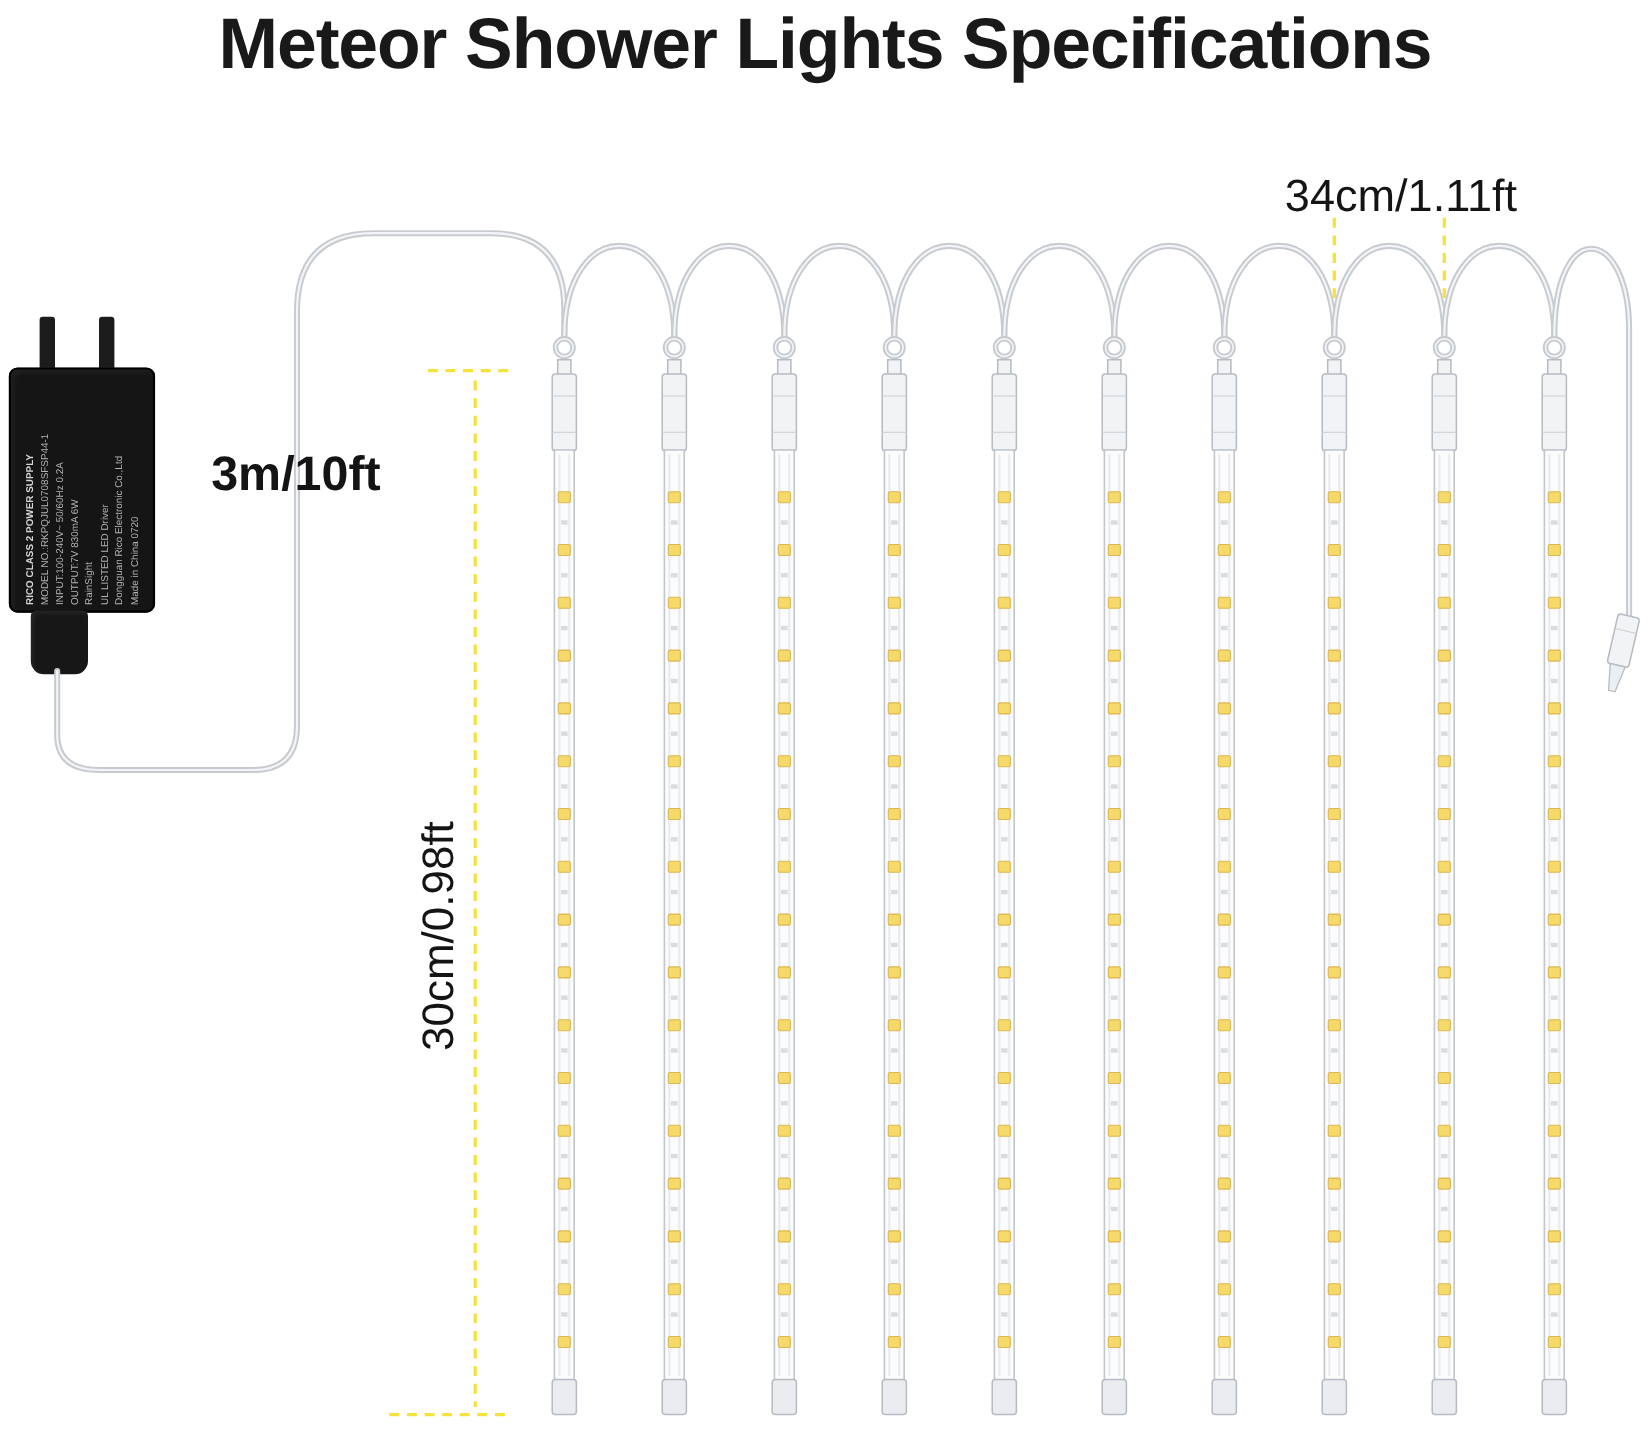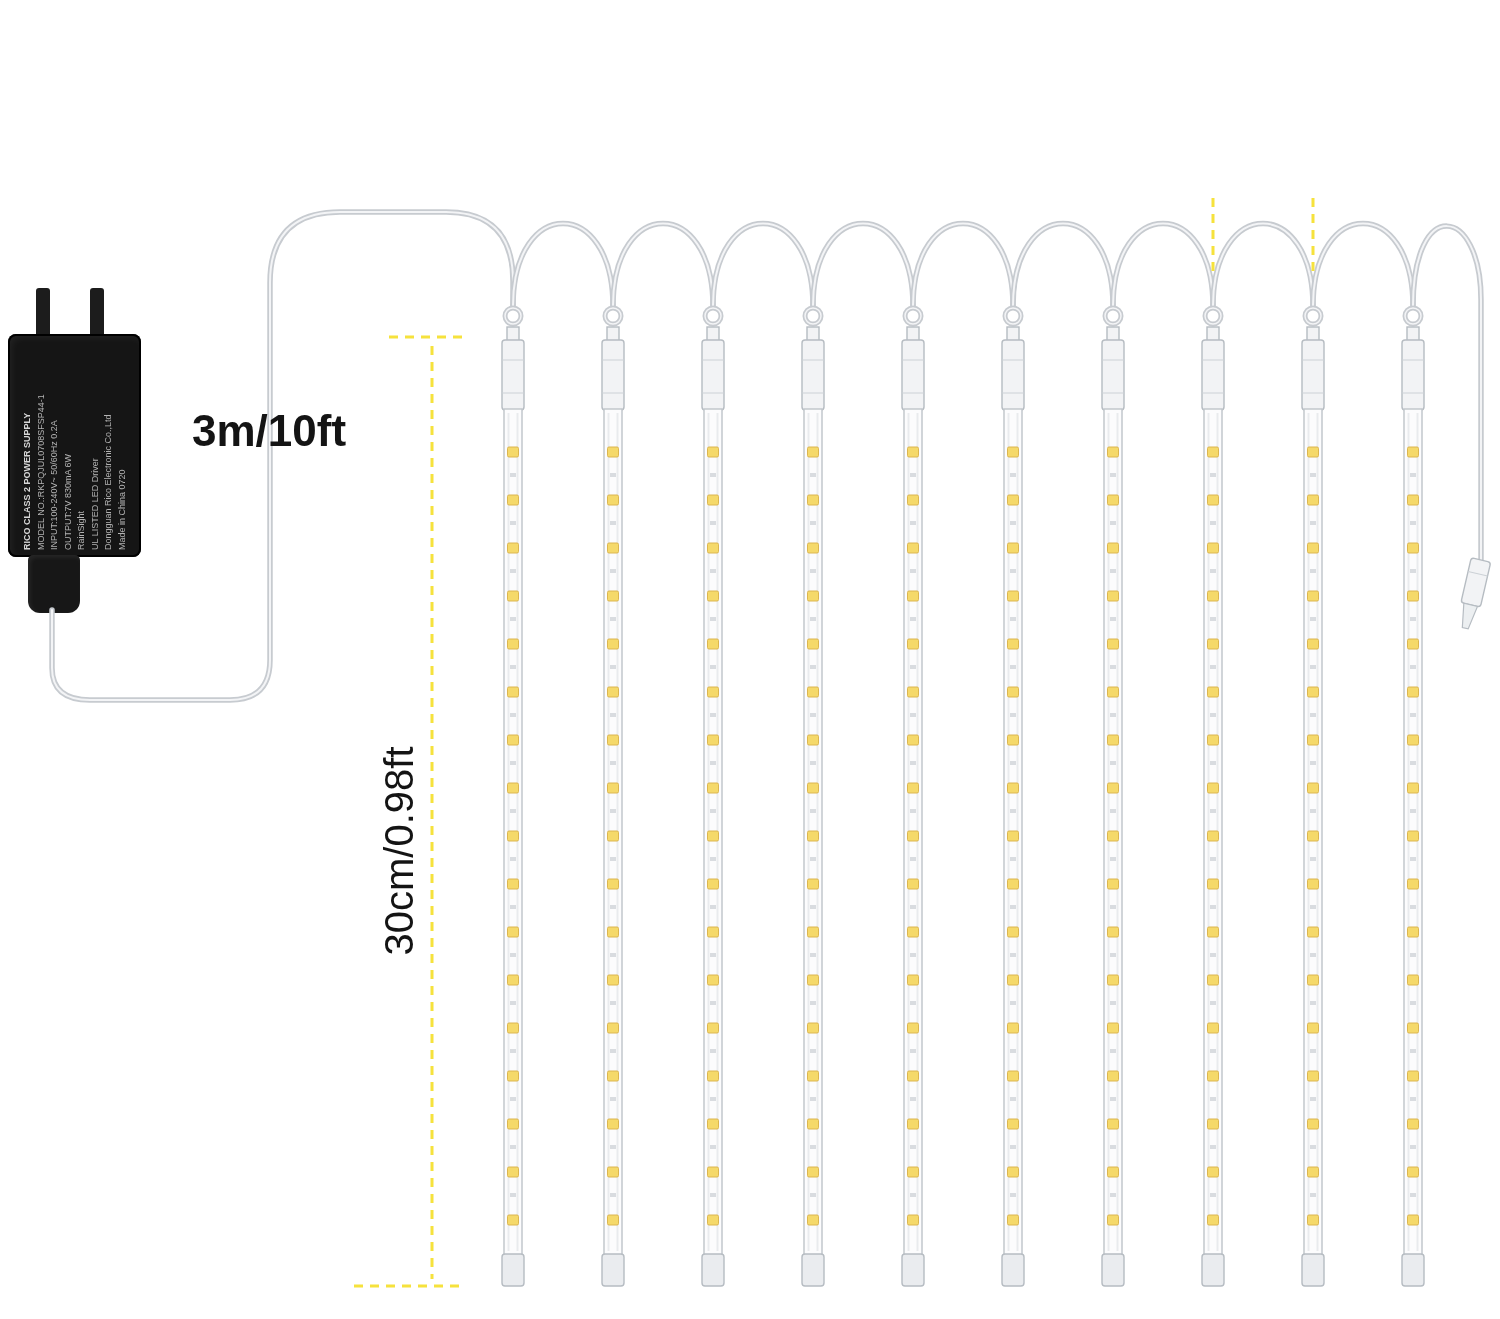"Meteor Shower Lights Specifications" h1.title { html: none -> <h1>Meteor Shower Lights Specifications</h1> }
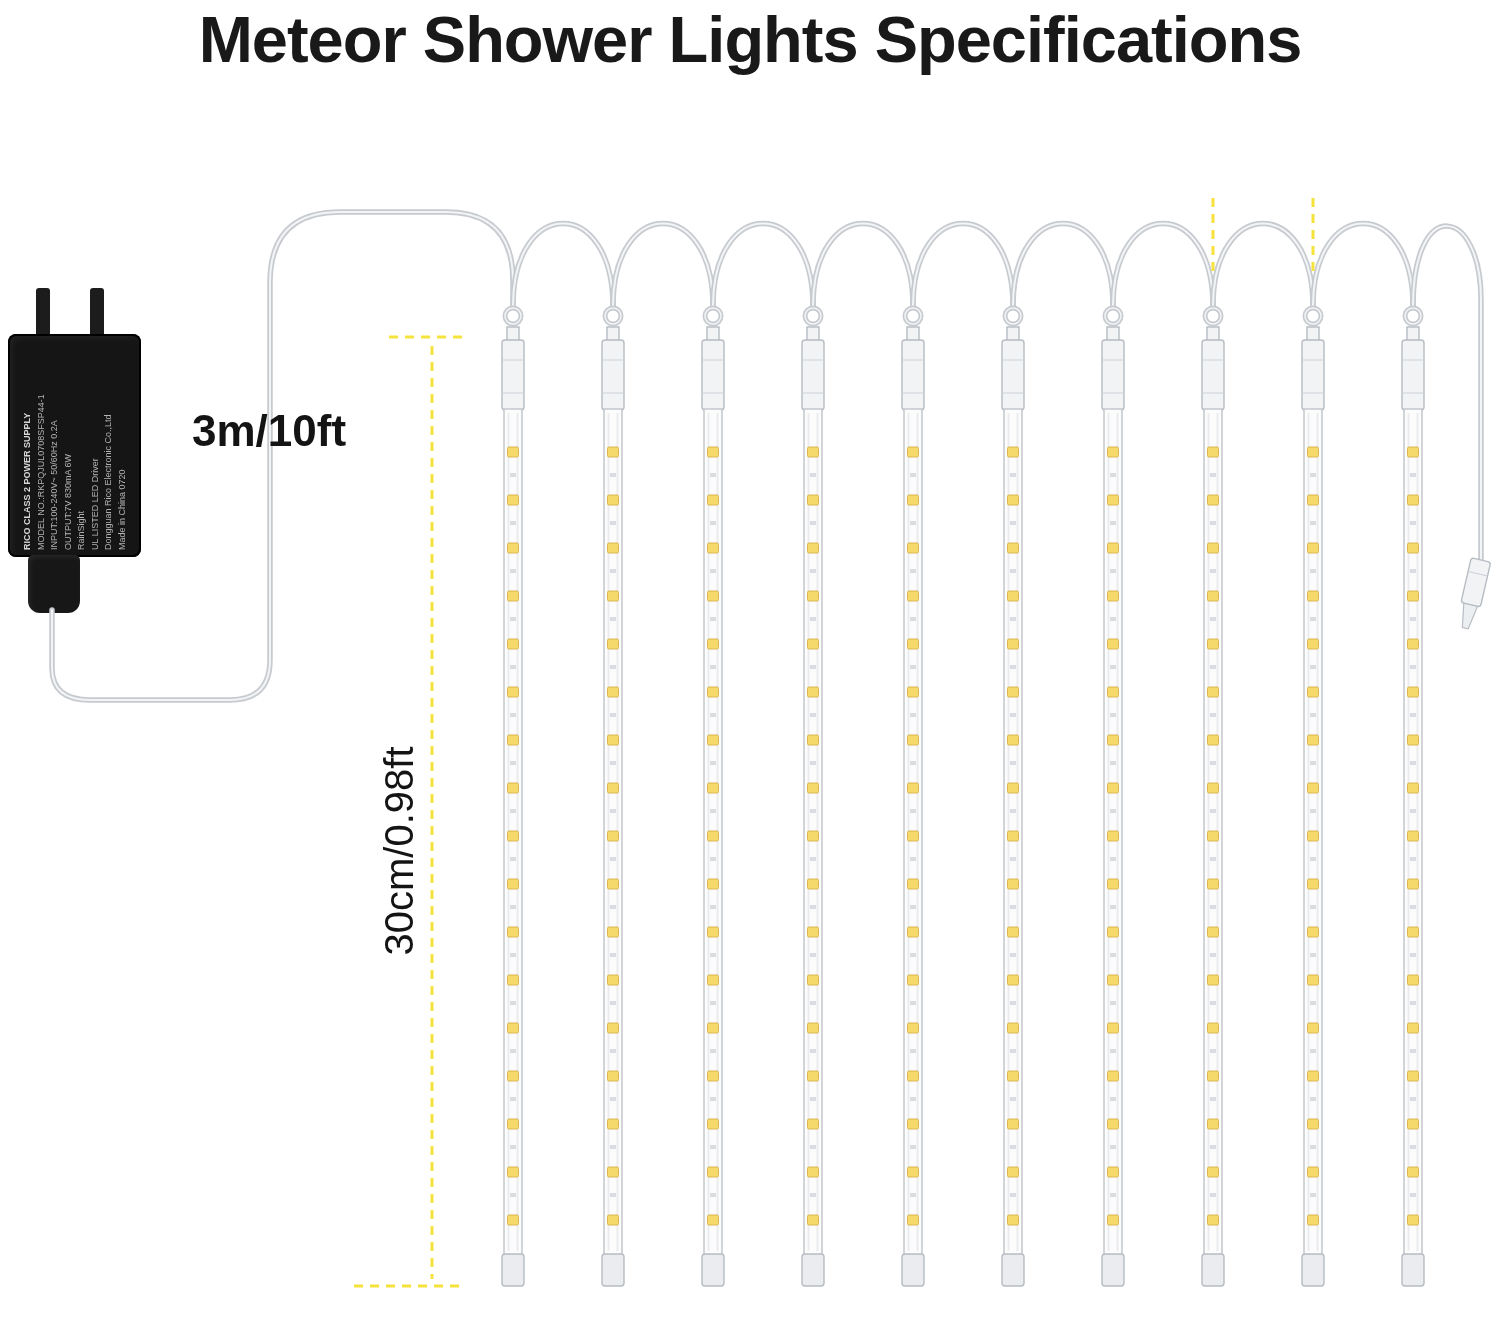"34cm/1.11ft" div.label { html: none -> <div>34cm/1.11ft</div> }
